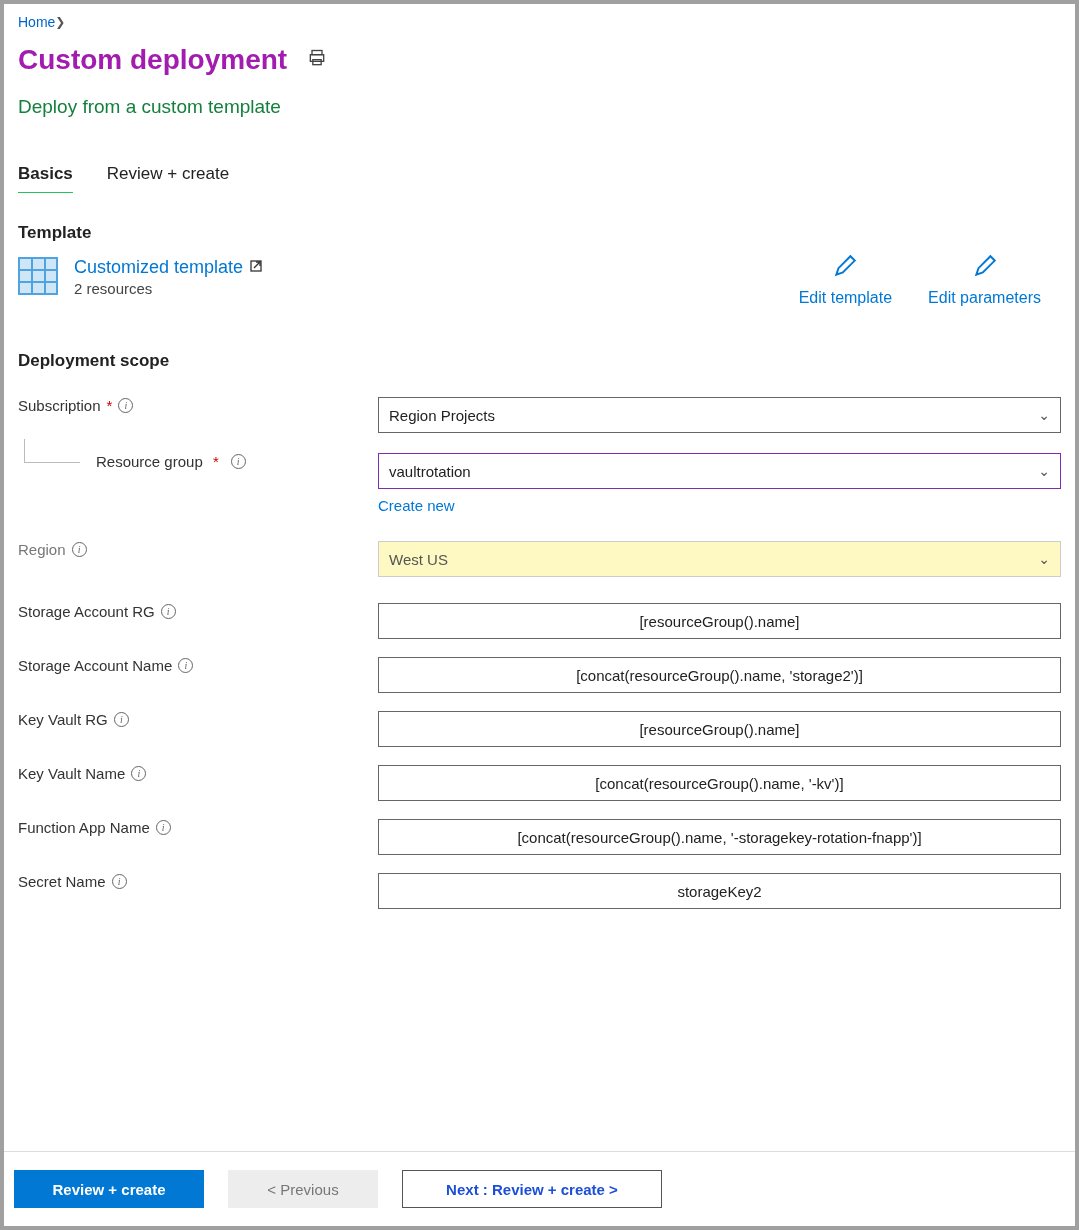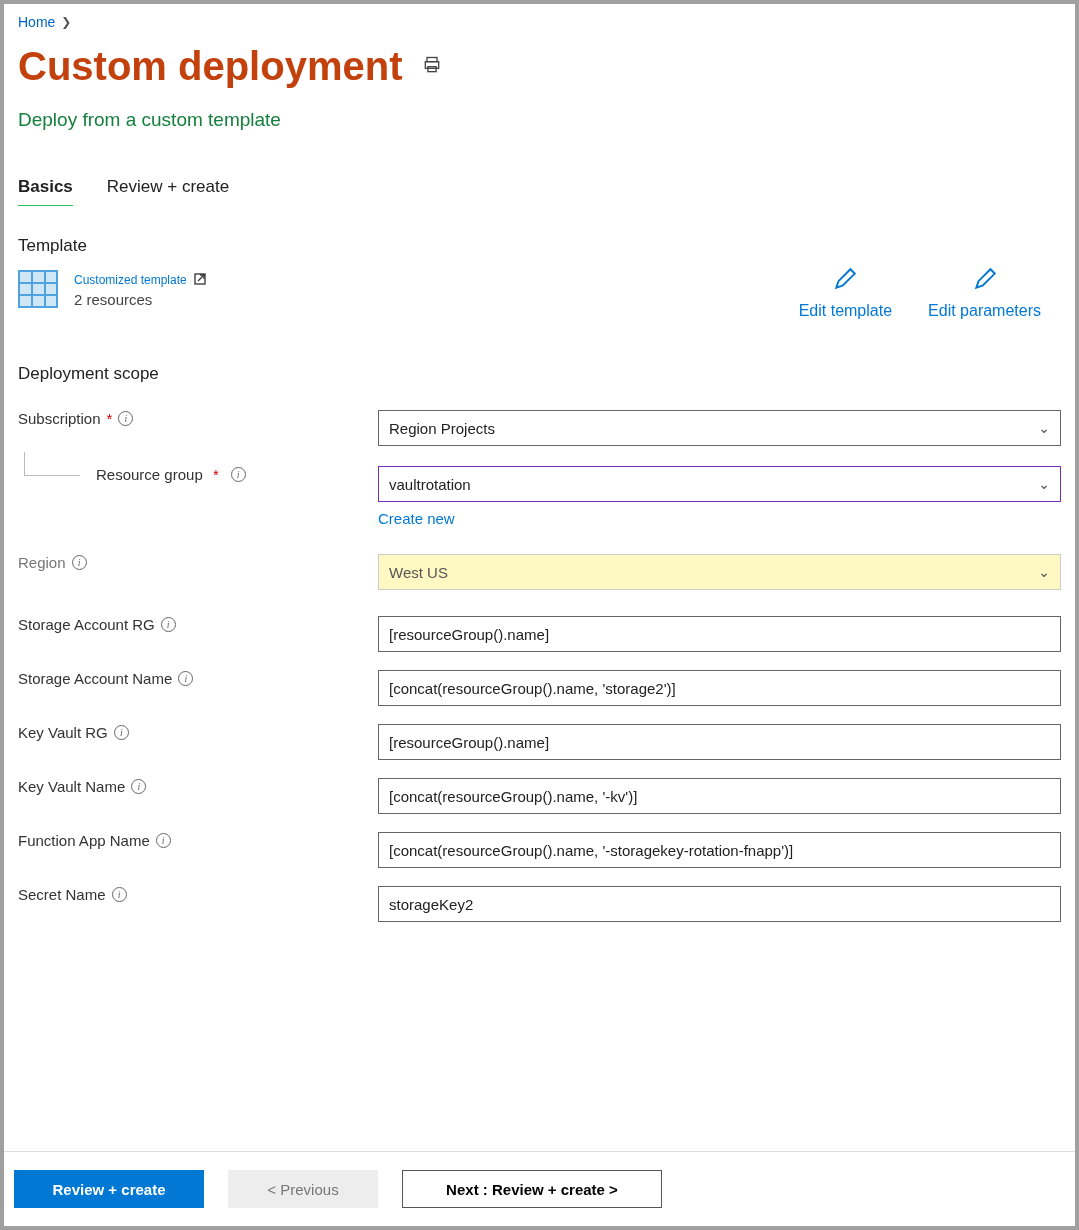"Home" .breadcrumb { gap: 6px -> none }
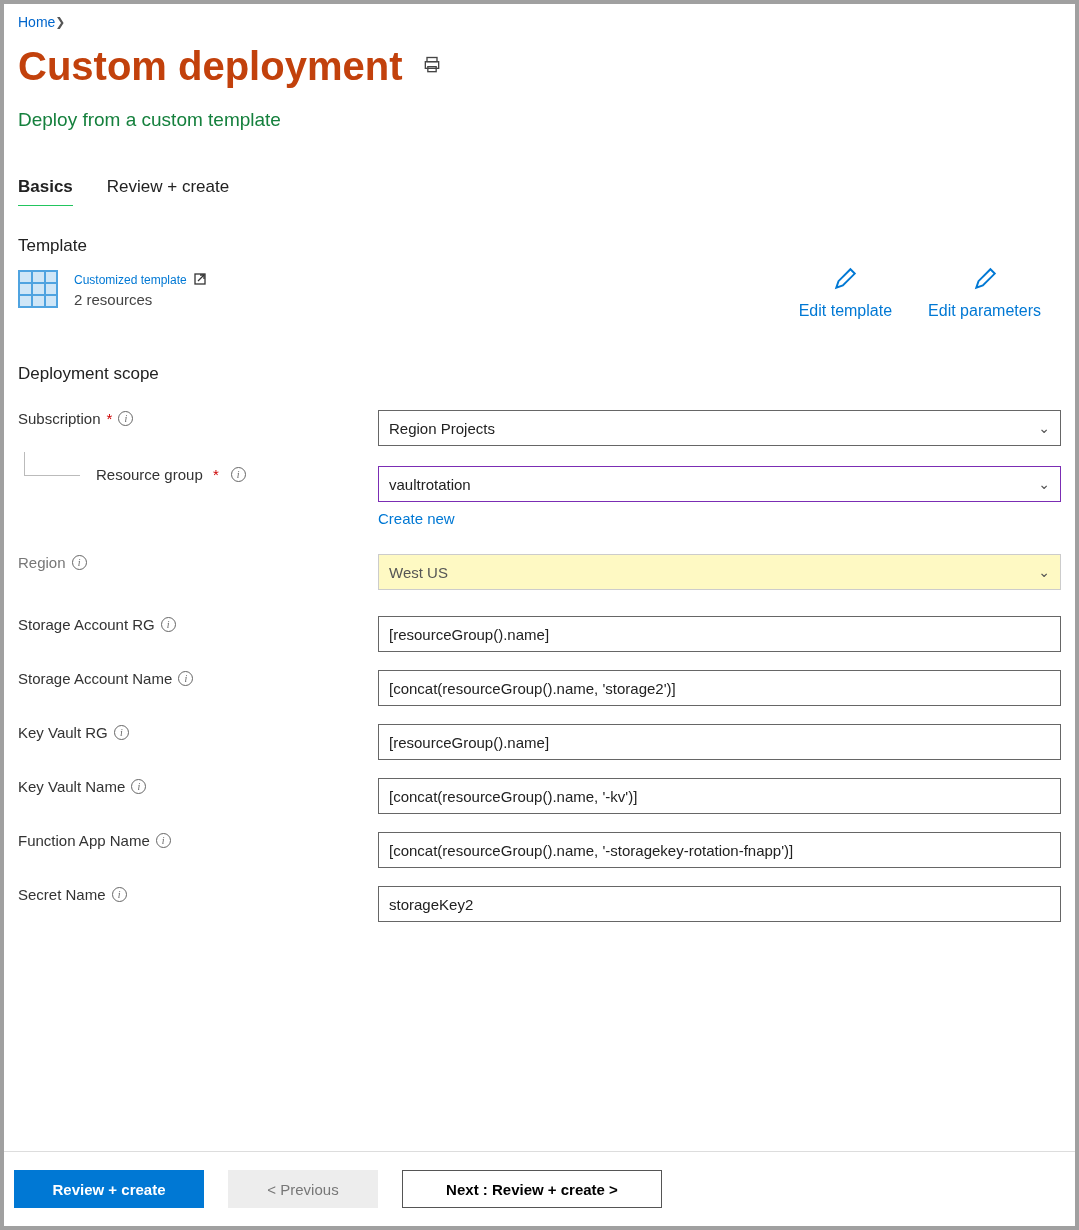"Custom deployment" h1 { color: #c2410c -> #a21caf; font-size: 40px -> 28px }
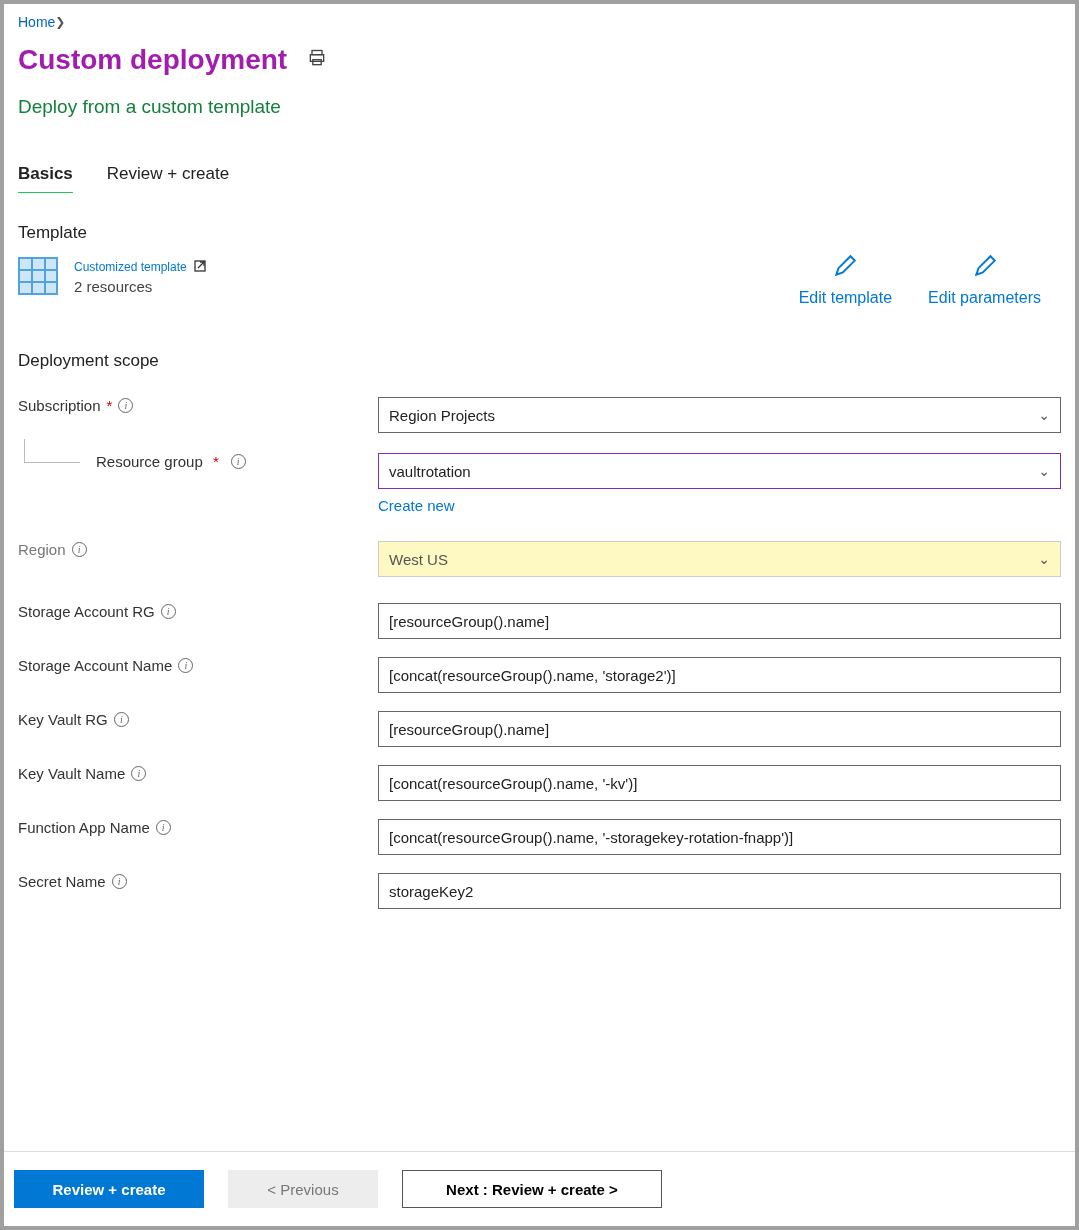"Template" .section-title { font-weight: 400 -> 700 }
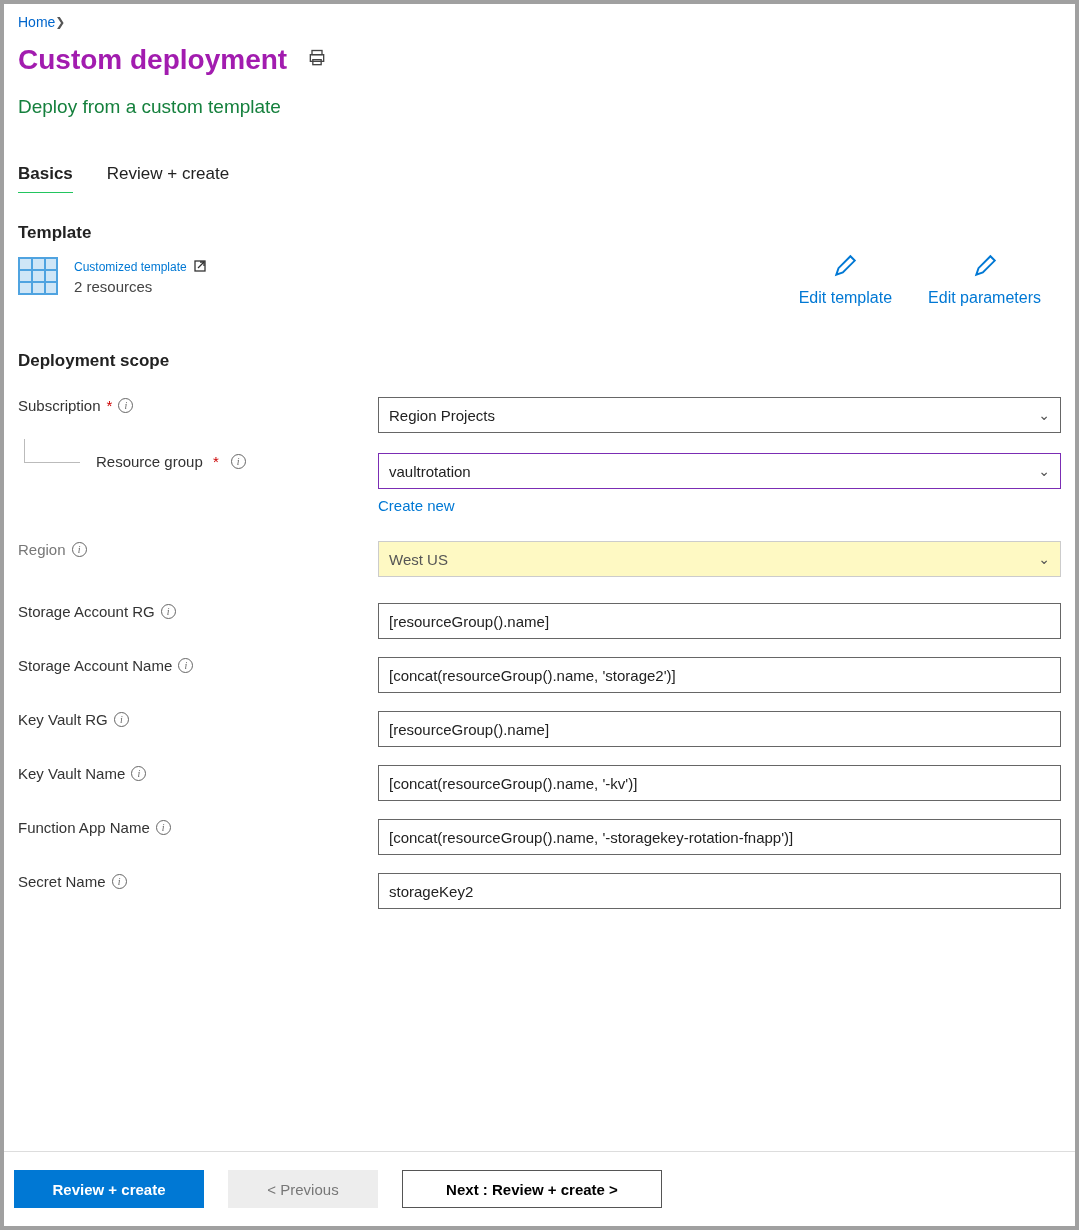"Customized template" .template-link { font-size: 12px -> 18px }
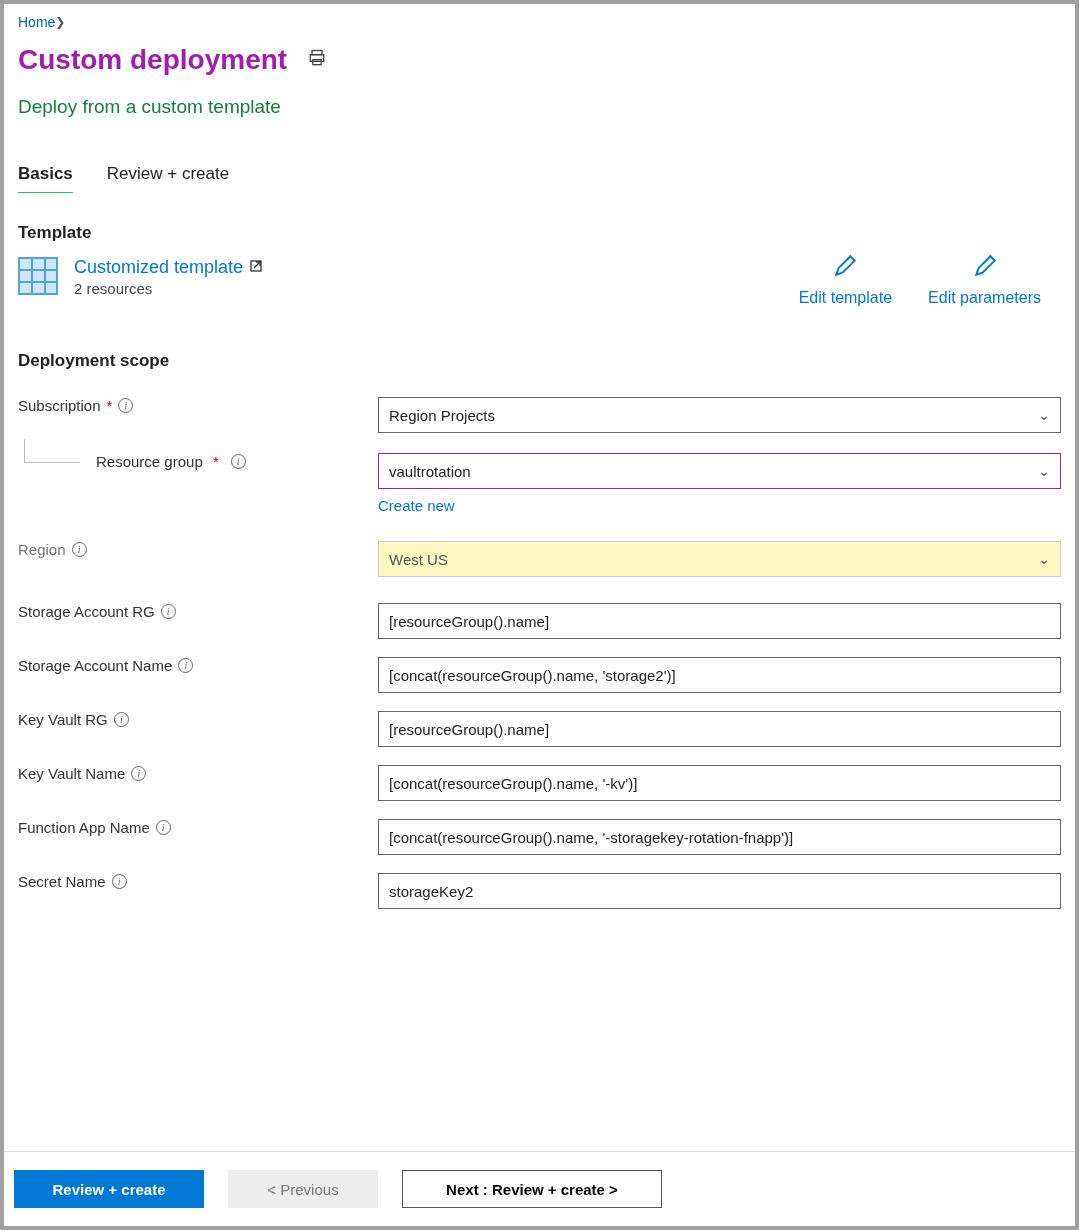"[resourceGroup().name]" .text-input { text-align: none -> center }
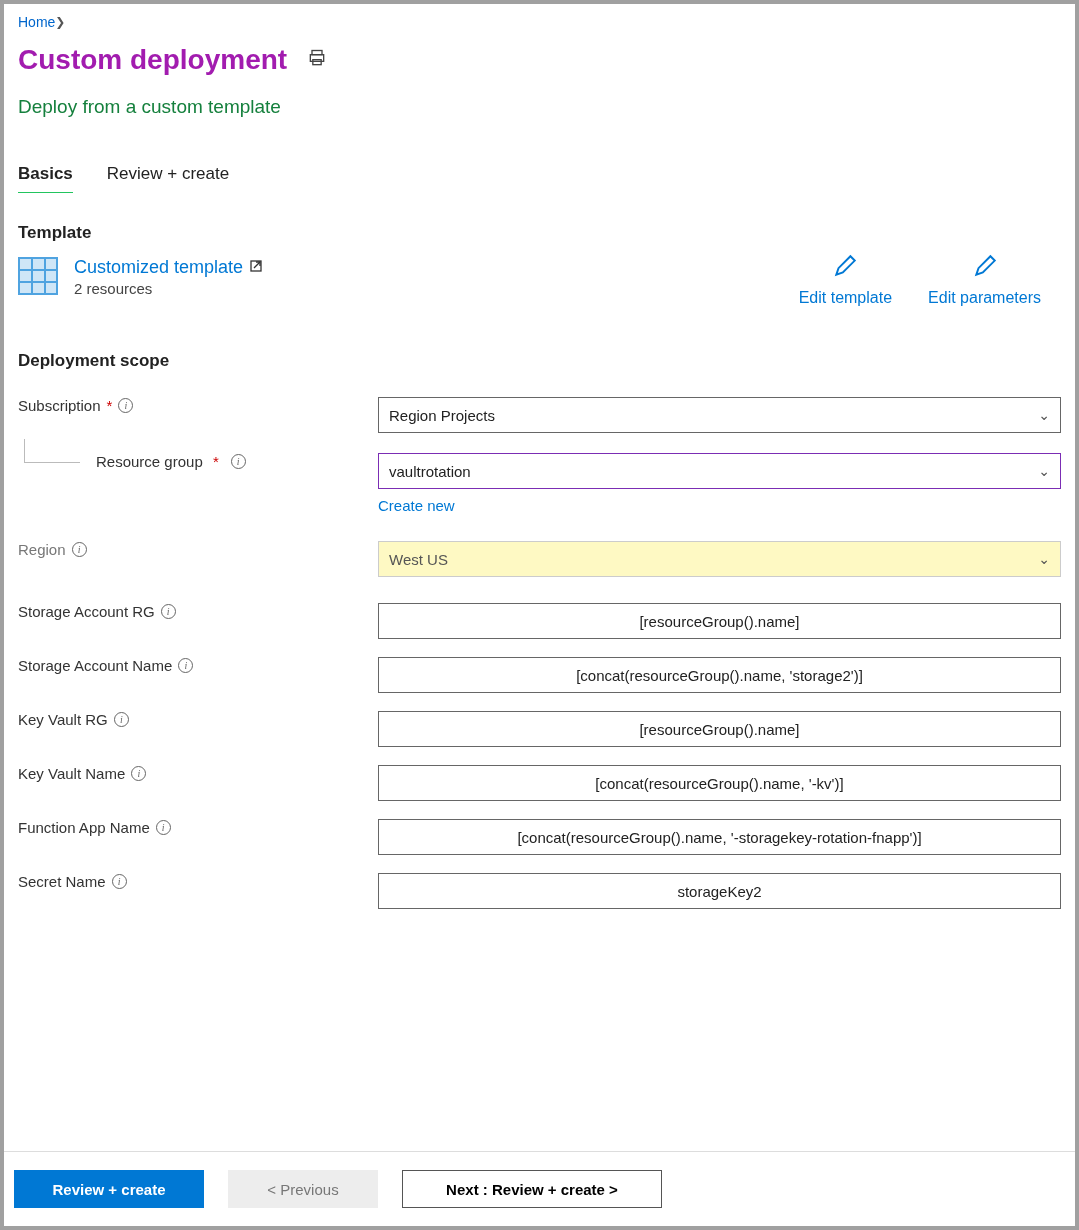"Next : Review + create" .btn.outline { color: #000000 -> #1d4ed8 }
